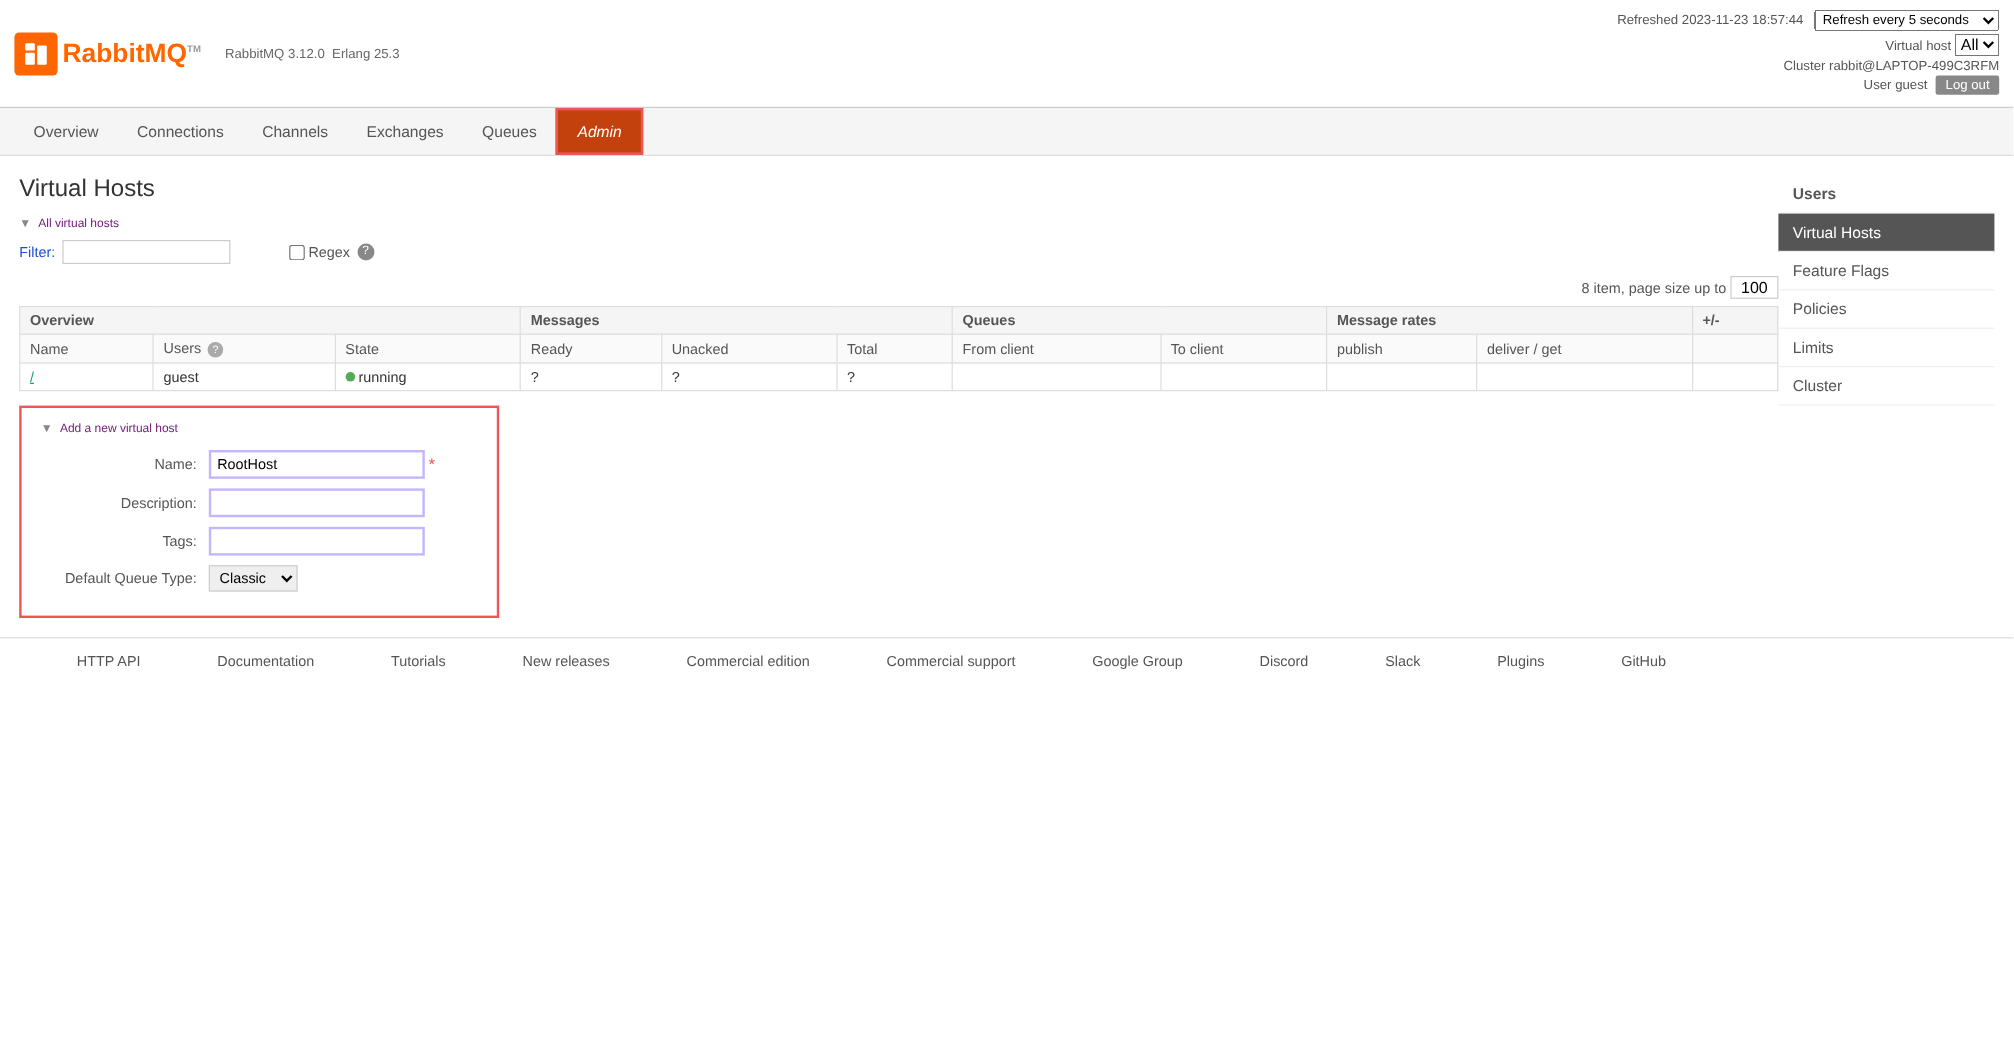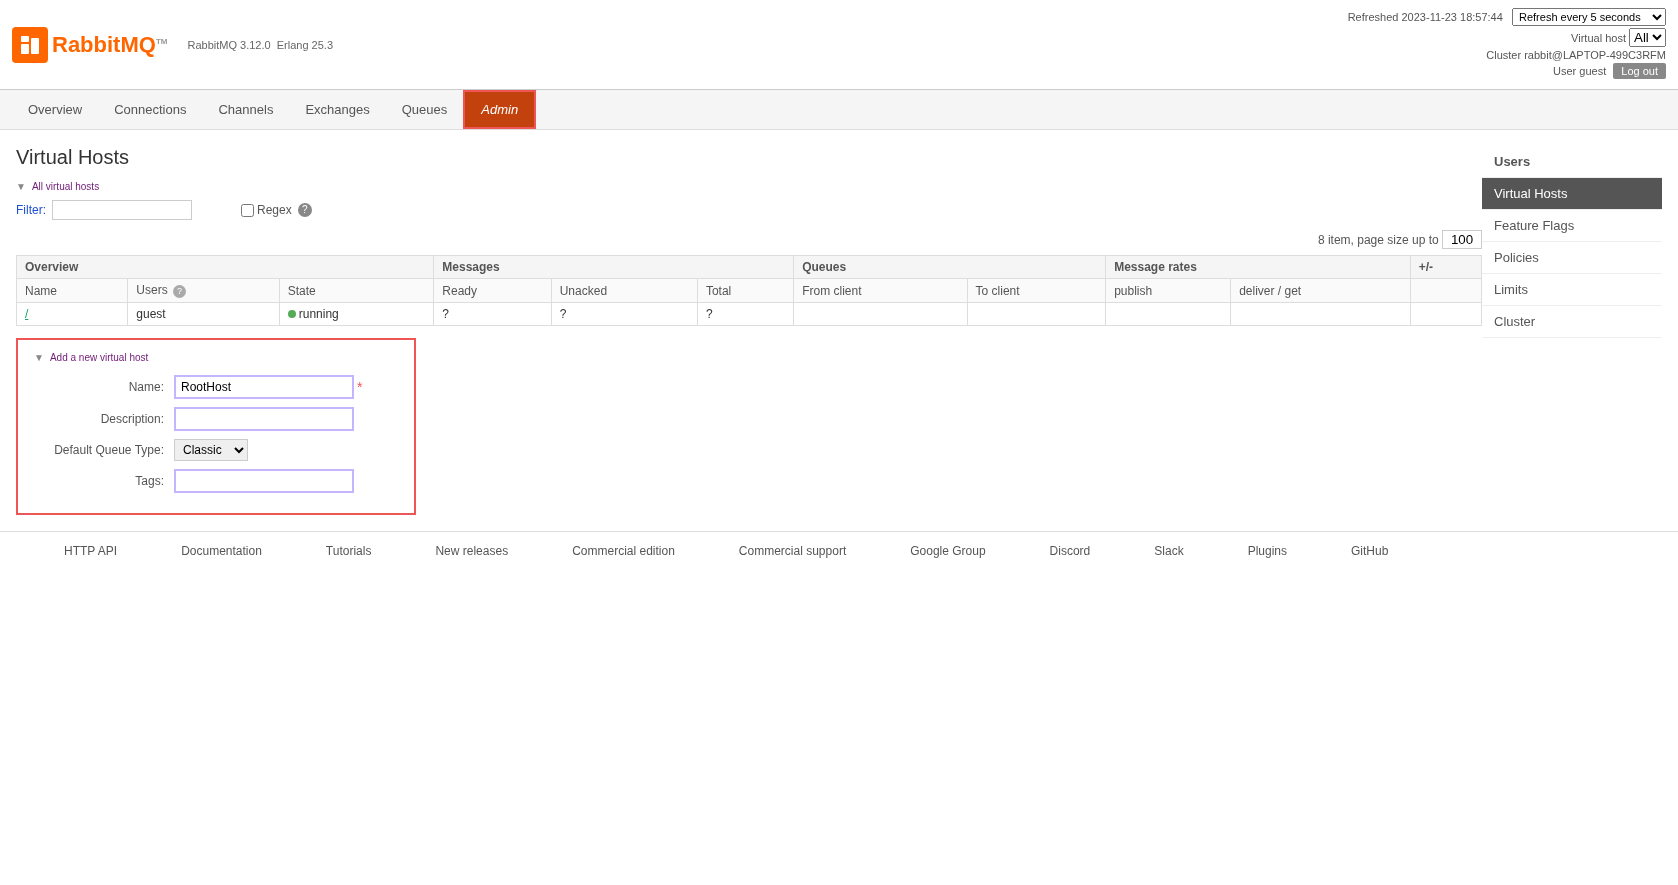"Default Queue Type:" div.form-row { order: before "Tags:" -> after "Tags:" }
